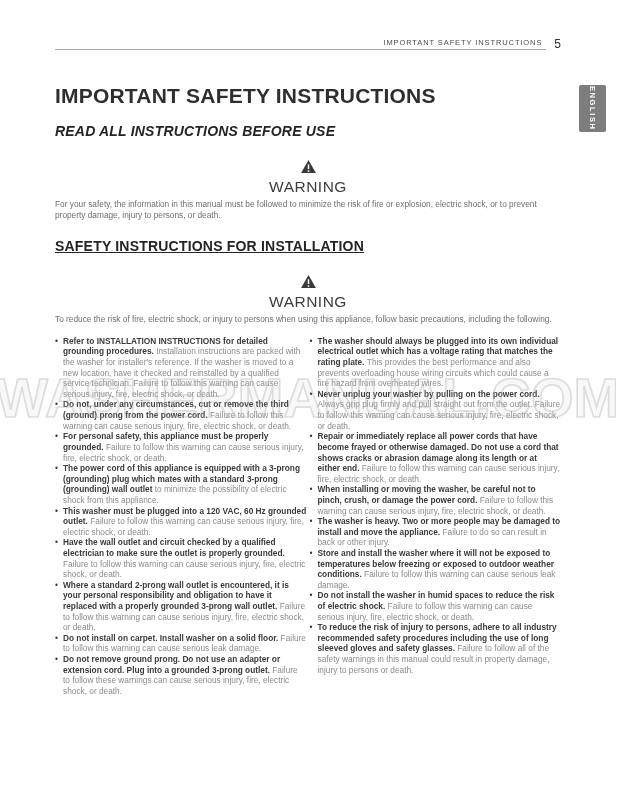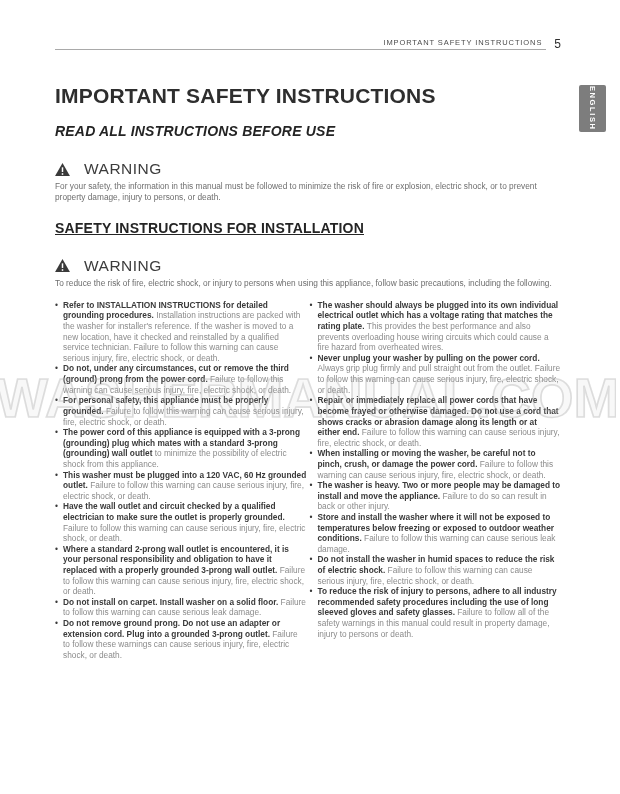"WARNING" .warn-head { flex-direction: none -> column; gap: 14px -> 5px }
